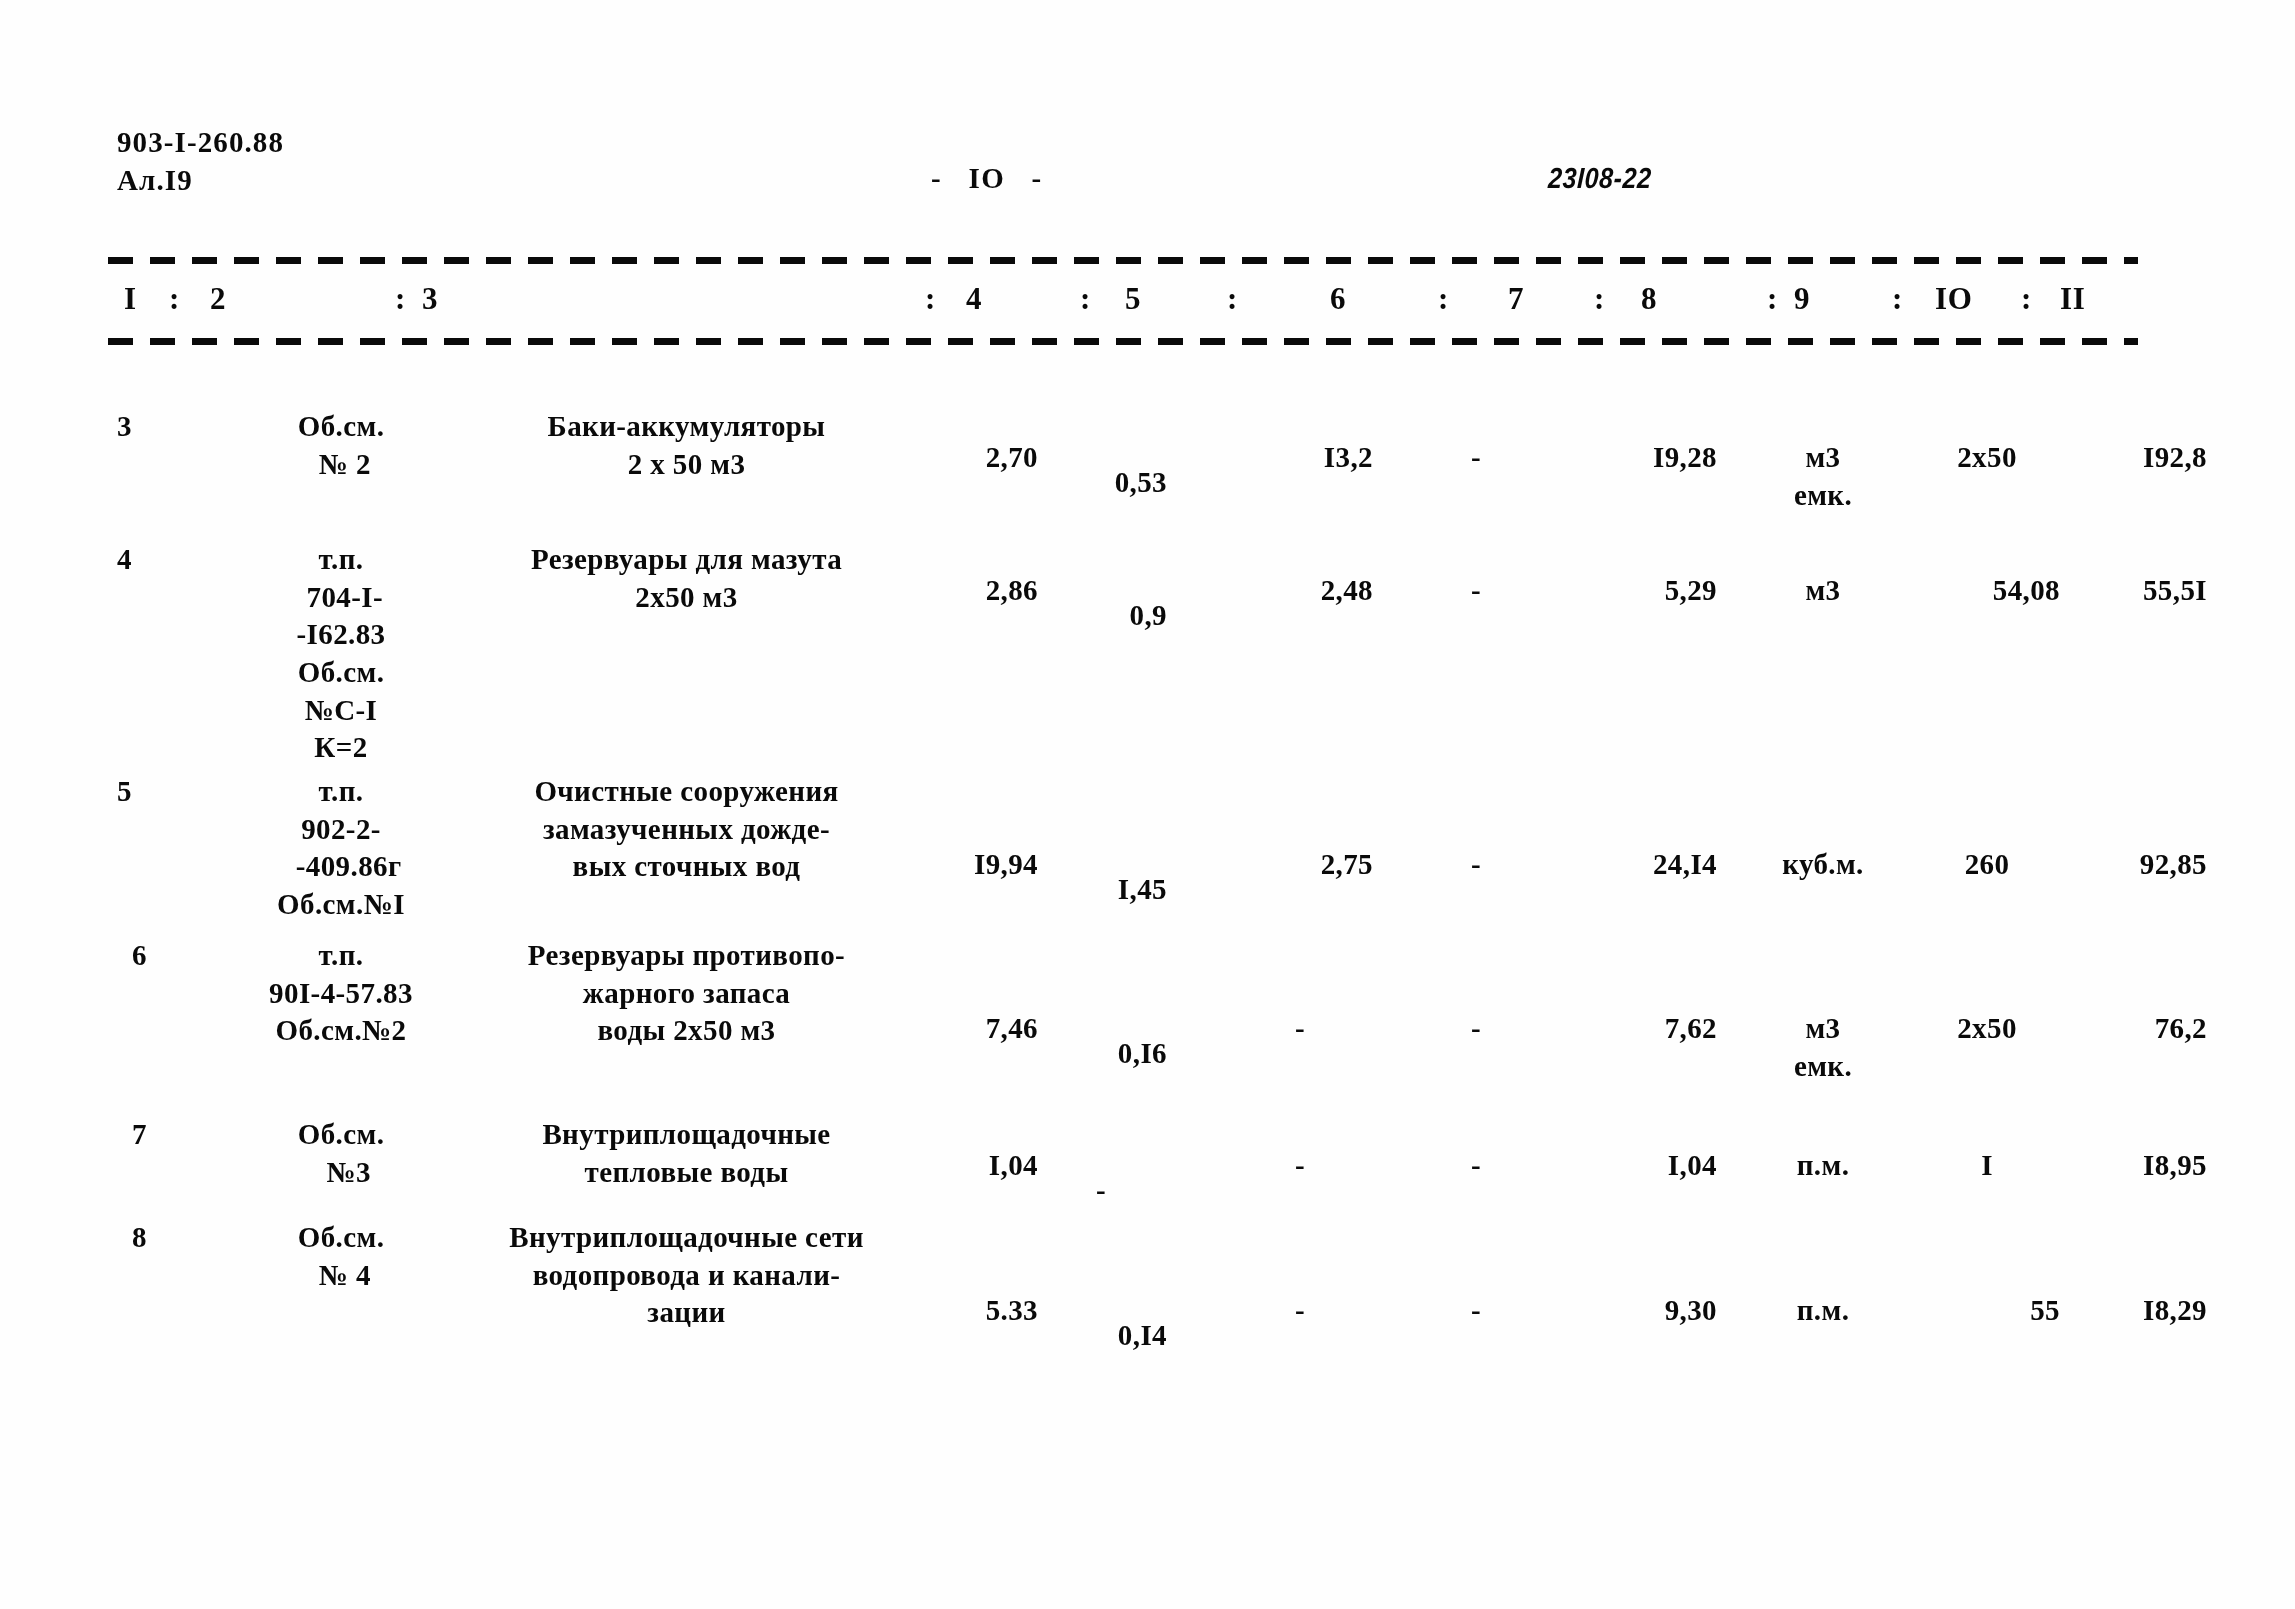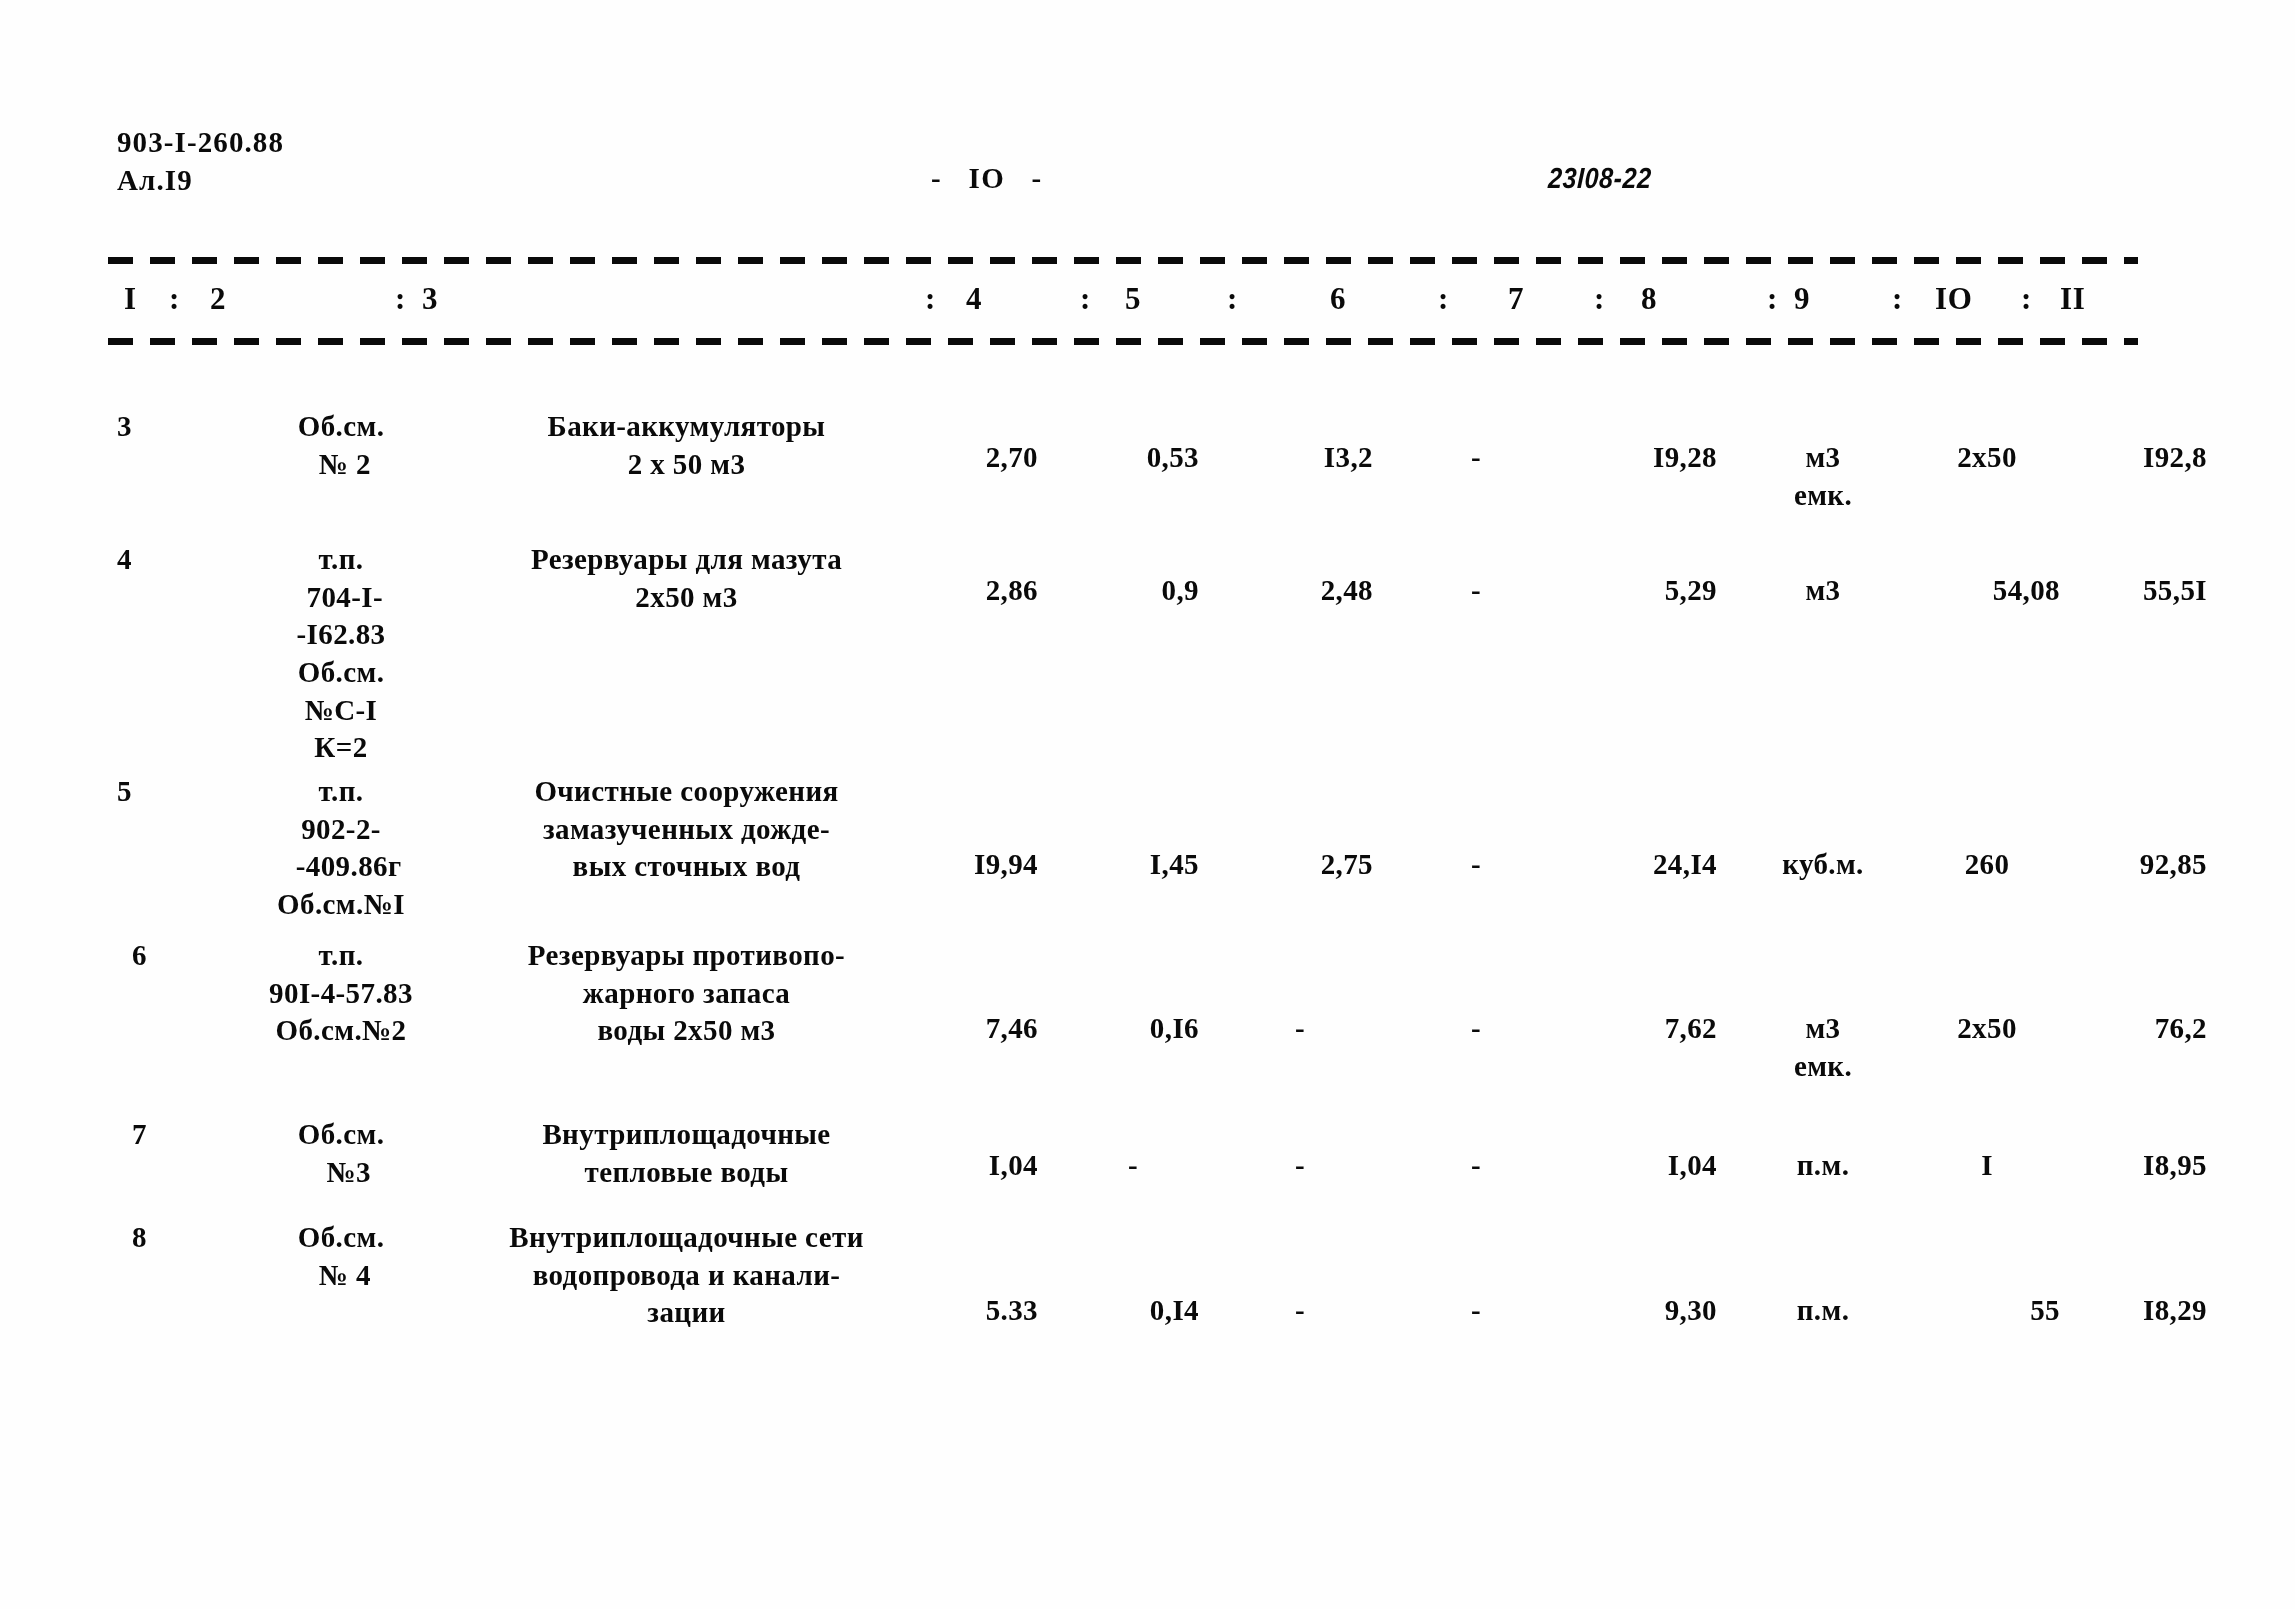"0,53" .x-5 { left: 1067px -> 1035px; margin-top: none -> 25px }
